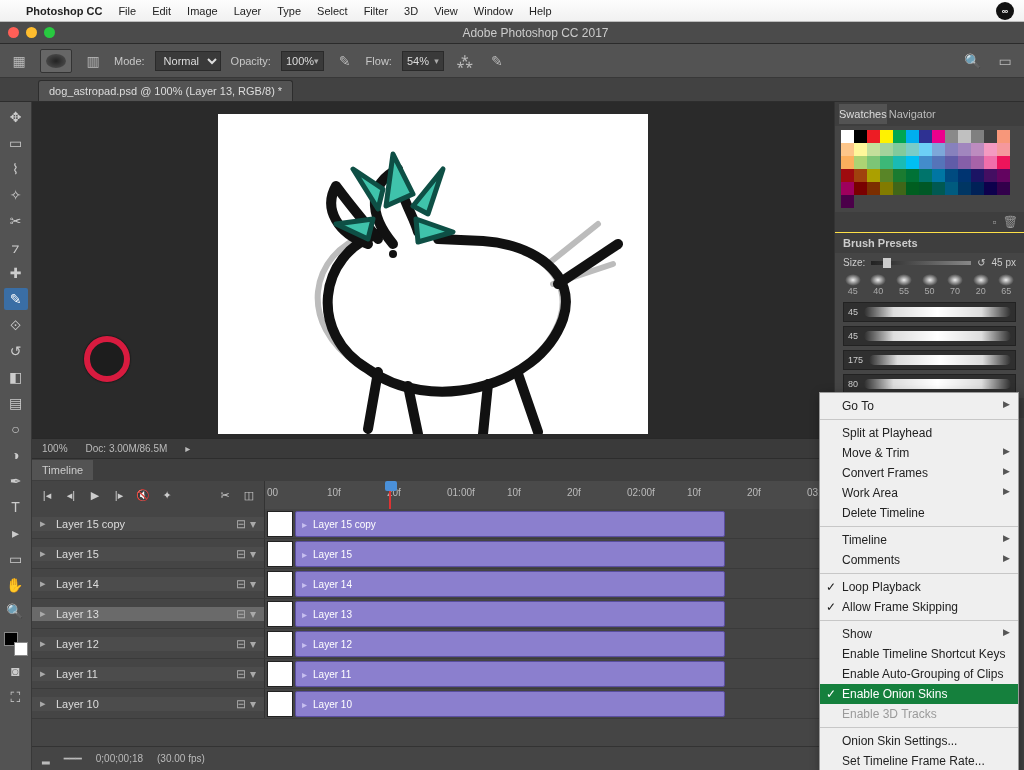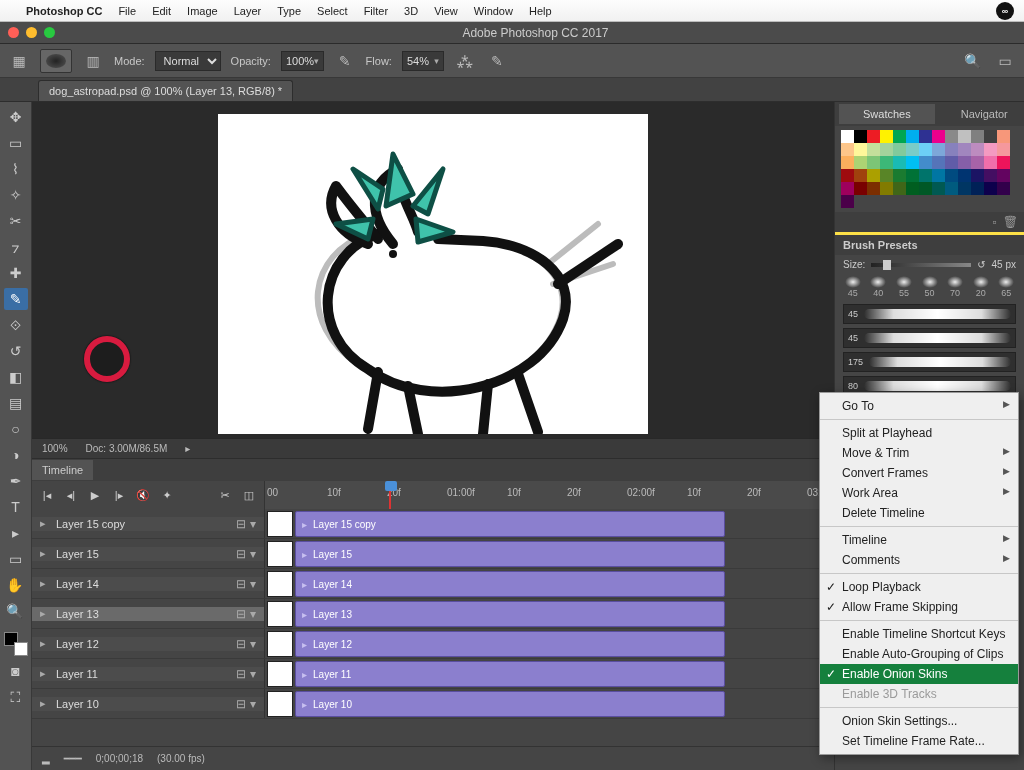"Swatches" .panel-tabs span { padding: 4px 24px -> 4px 0 }
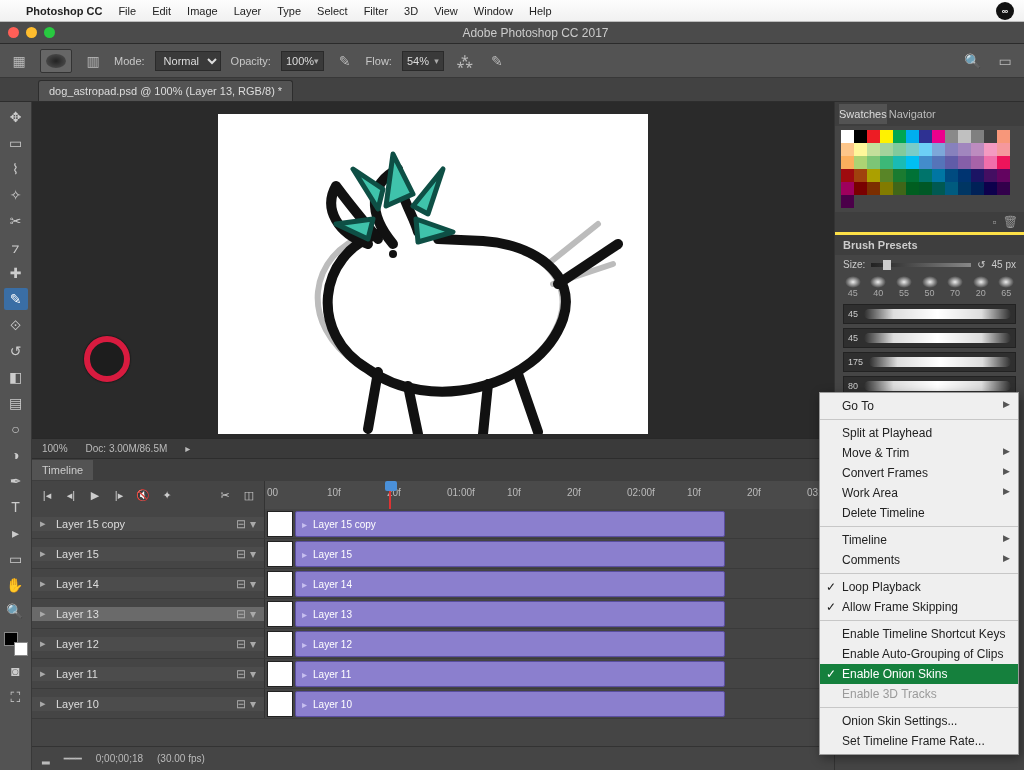"Brush Presets" .brush-panel { border-top: 3px solid #fde047 -> 1px solid #fde047 }
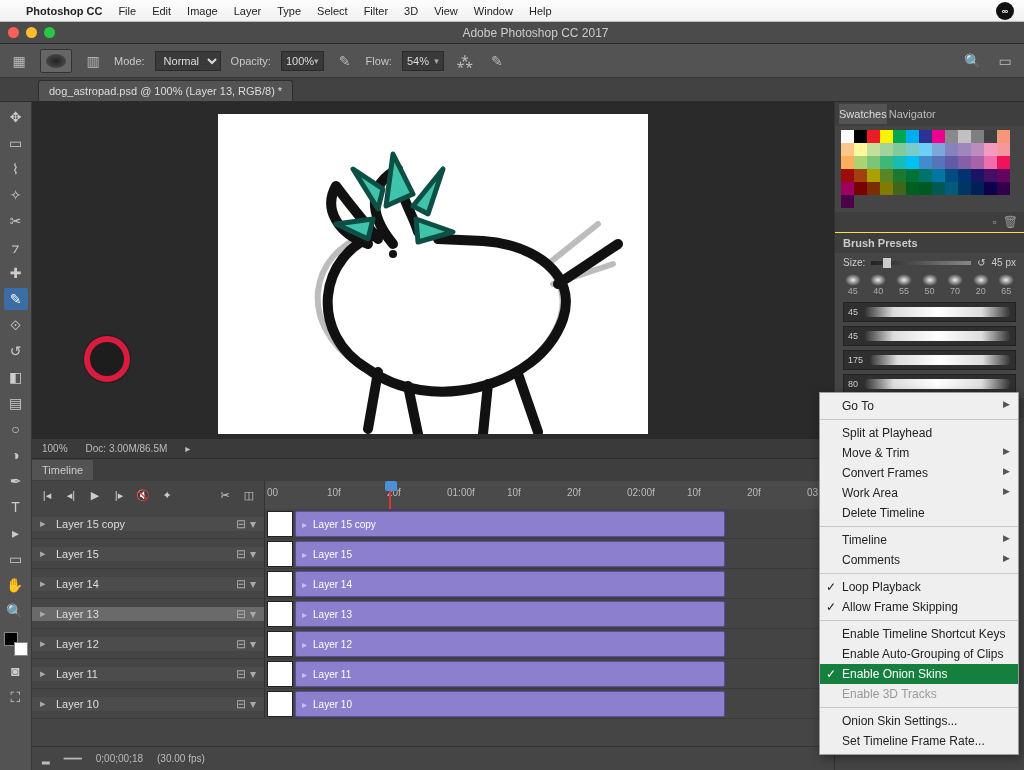"Show" div.mi { html: none -> <div>Show</div> }
